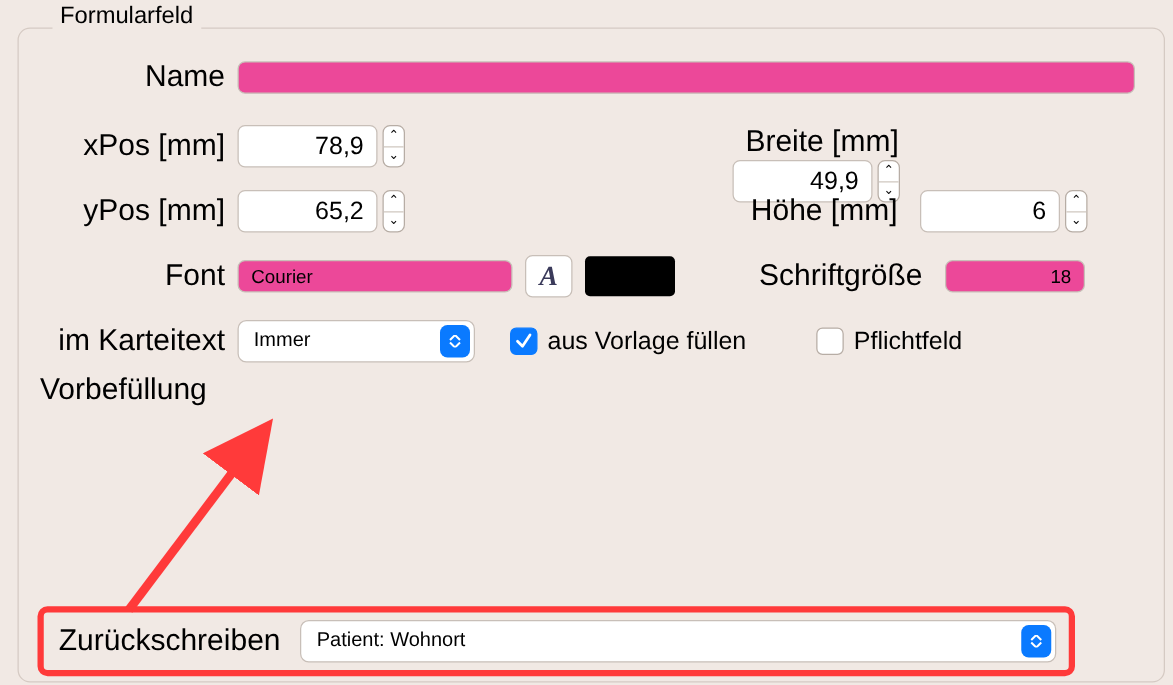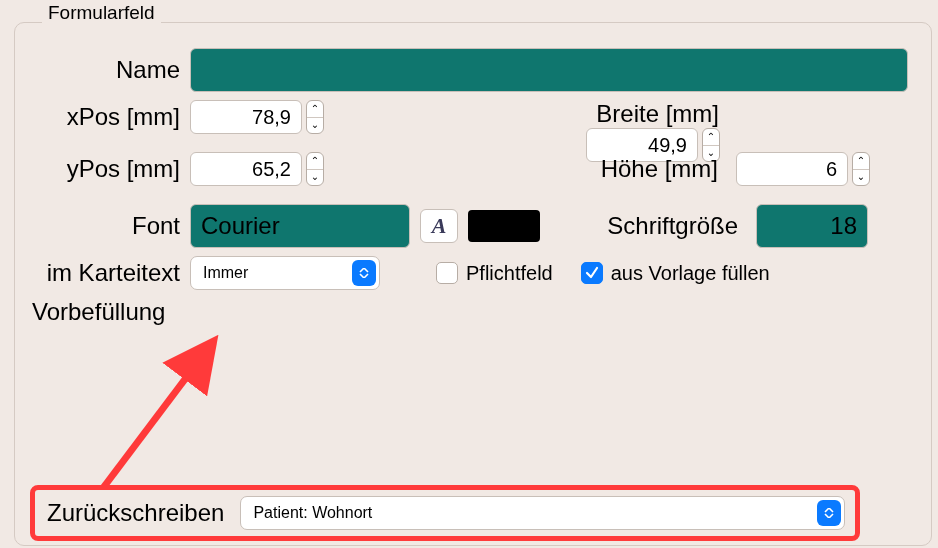"Courier" .text-input { background: #0f766e -> #ec4899; font-size: 24px -> 15px; height: 44px -> 26px }
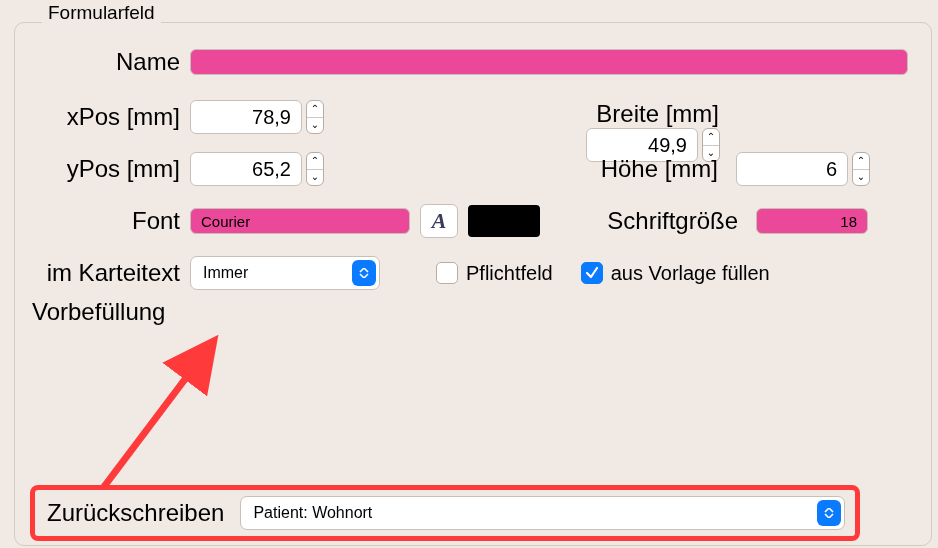"Pflichtfeld" div.checkbox-wrap { order: before "aus Vorlage füllen" -> after "aus Vorlage füllen" }
